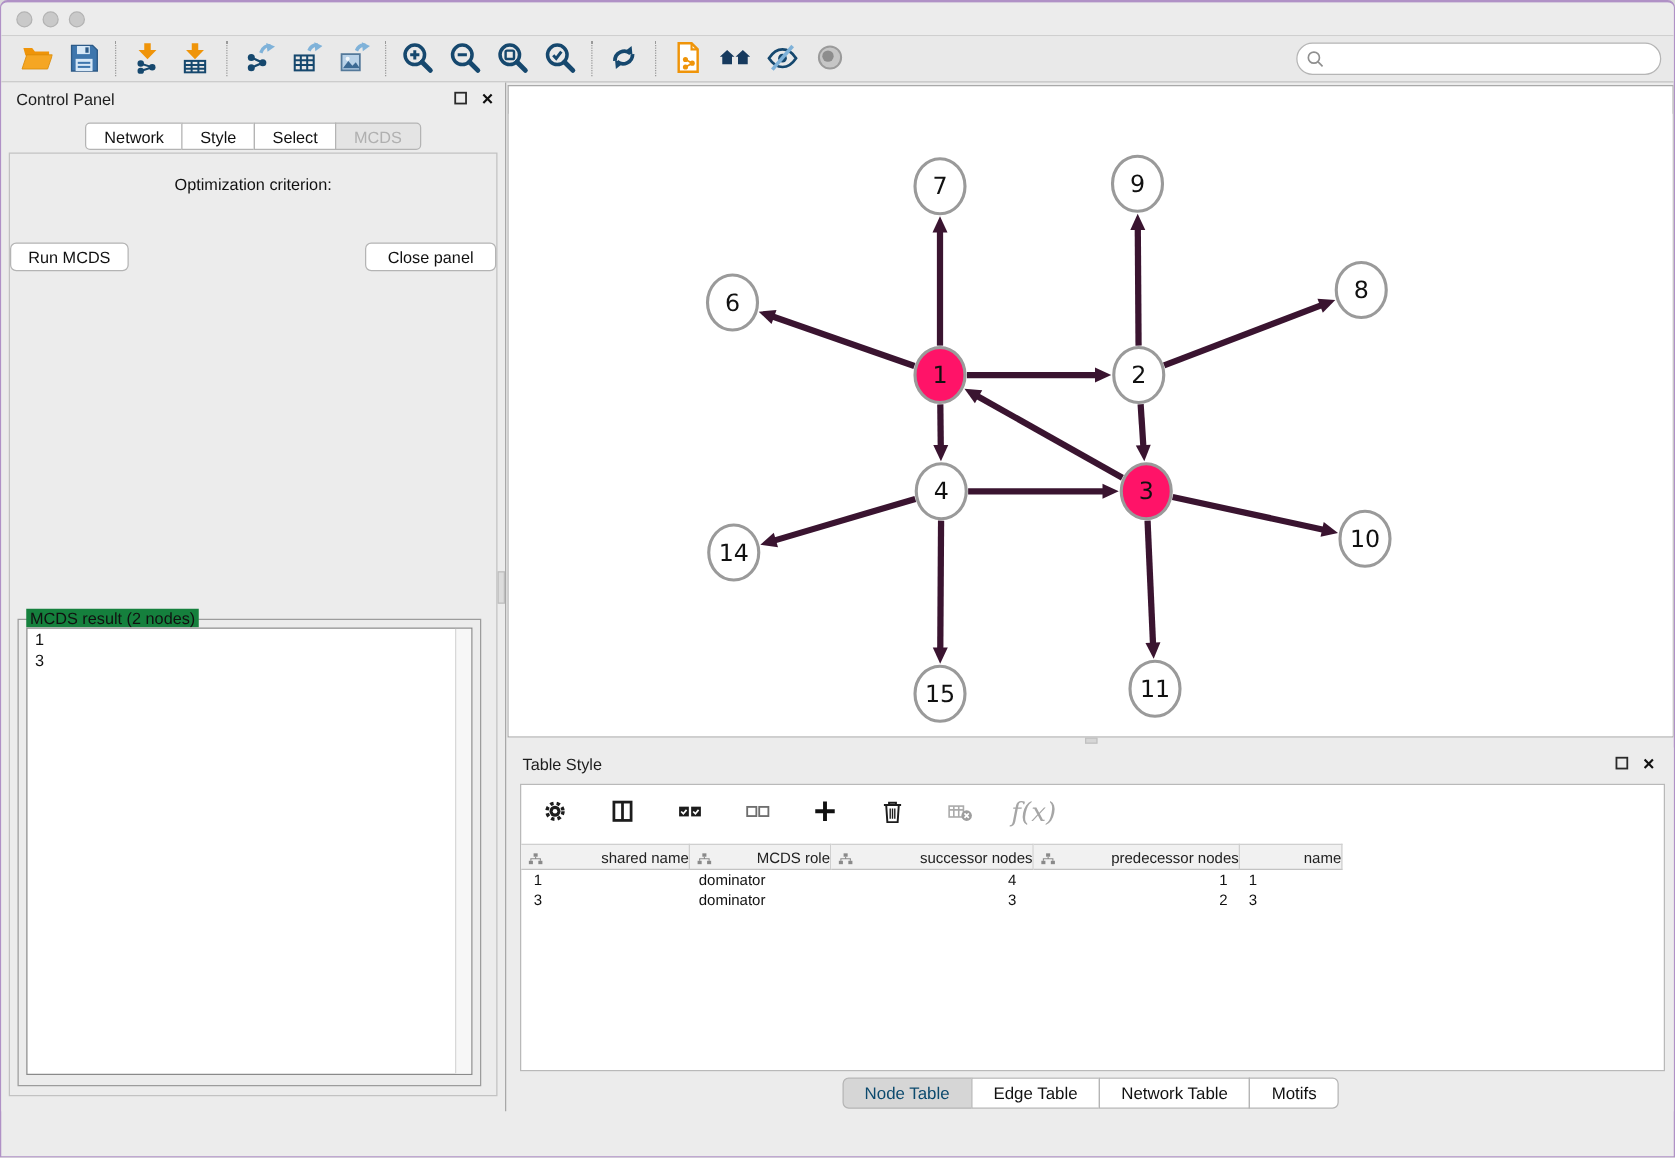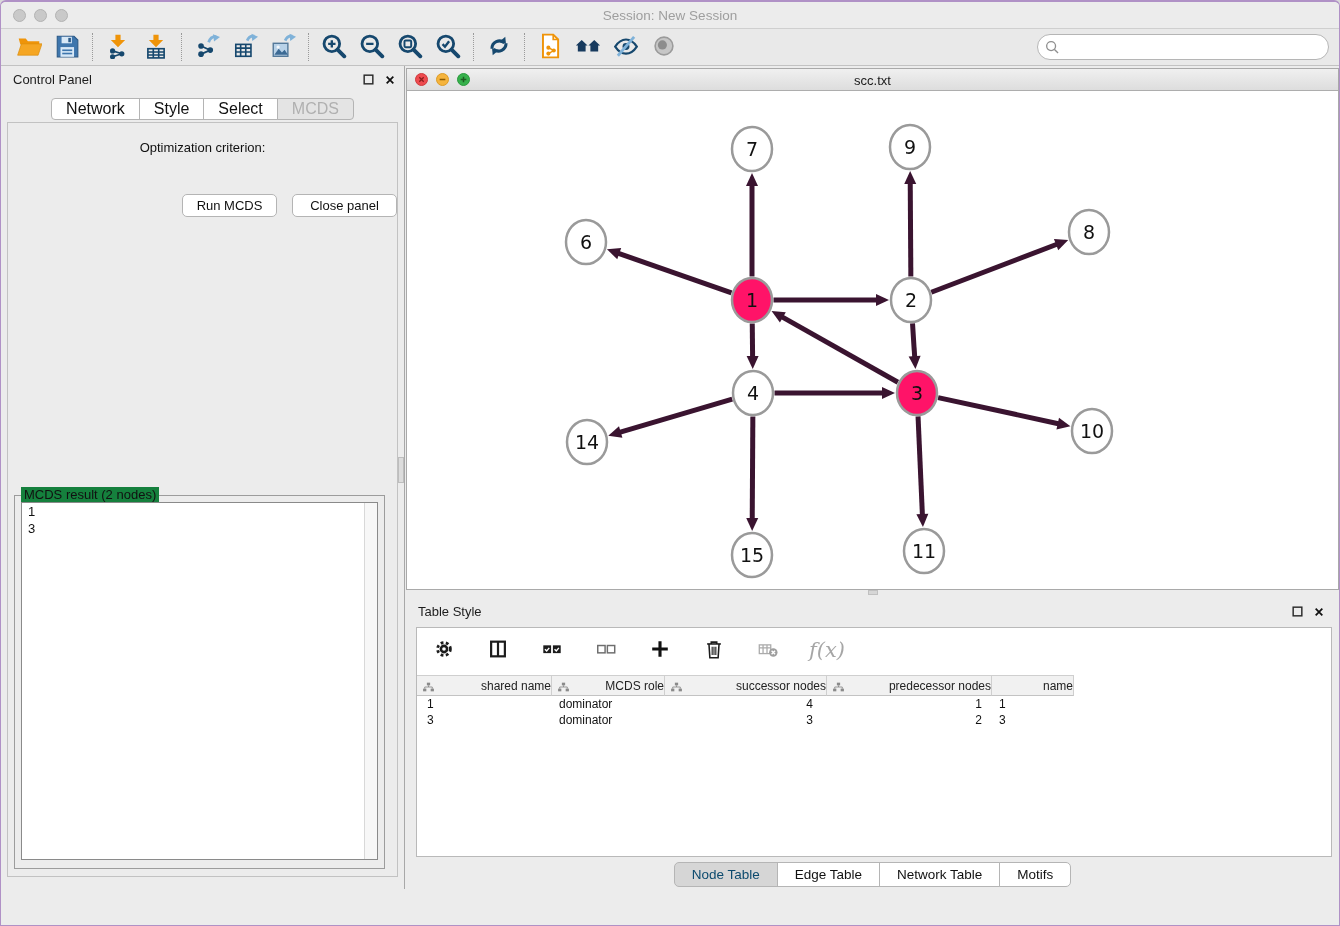"Session: New Session" div.win-title { html: <div>Session: New Session</div> -> none }
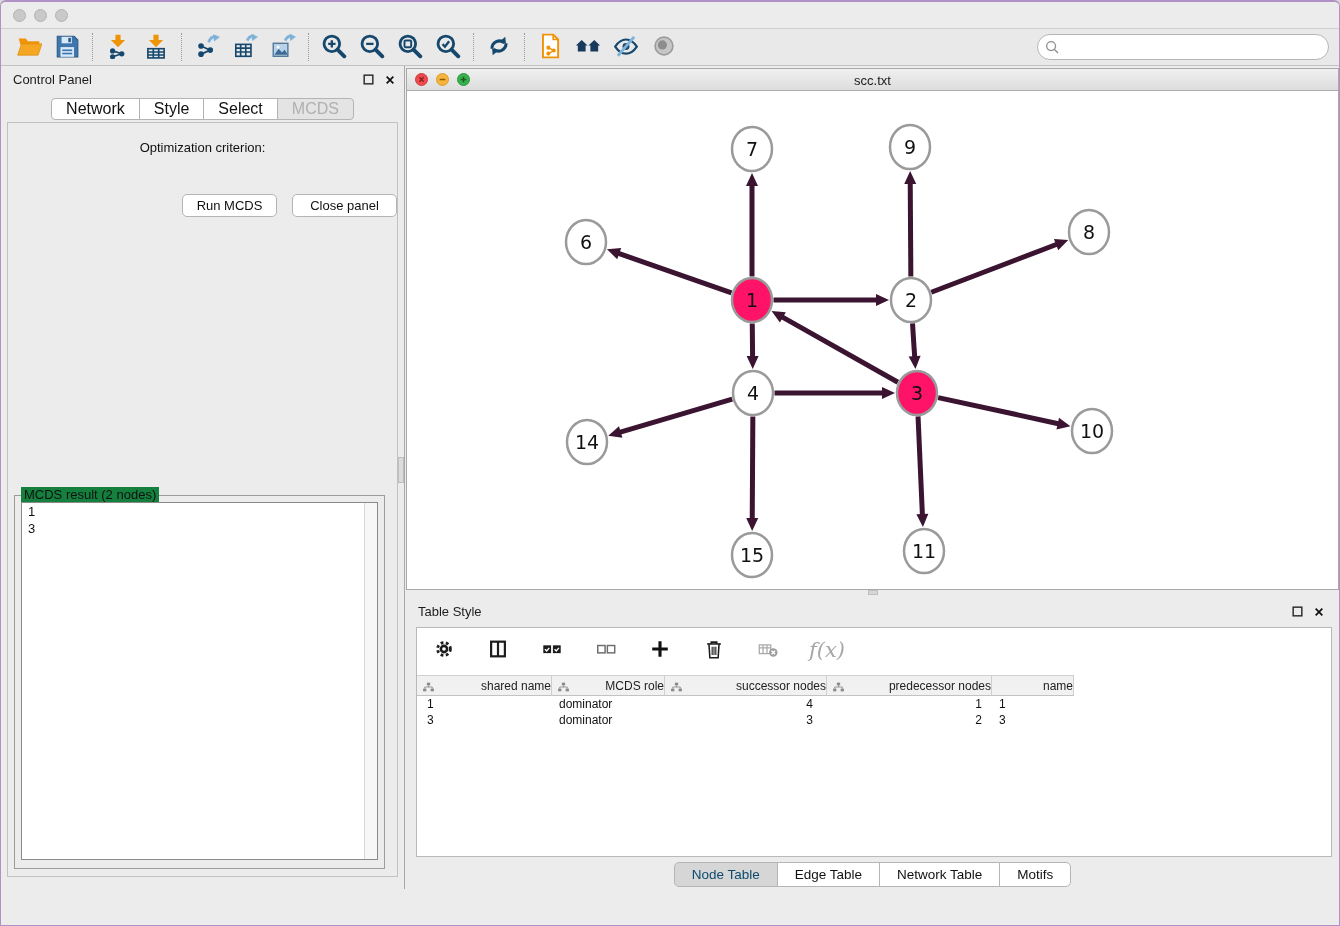"scc.txt" div.net-titlebar { html: <div> <span> <svg> <path></path> </svg> </span> <span> <svg> <path></path> </svg> </span> <span> <svg> <path></path> </svg> </span> <div>scc.txt</div> </div> -> none }
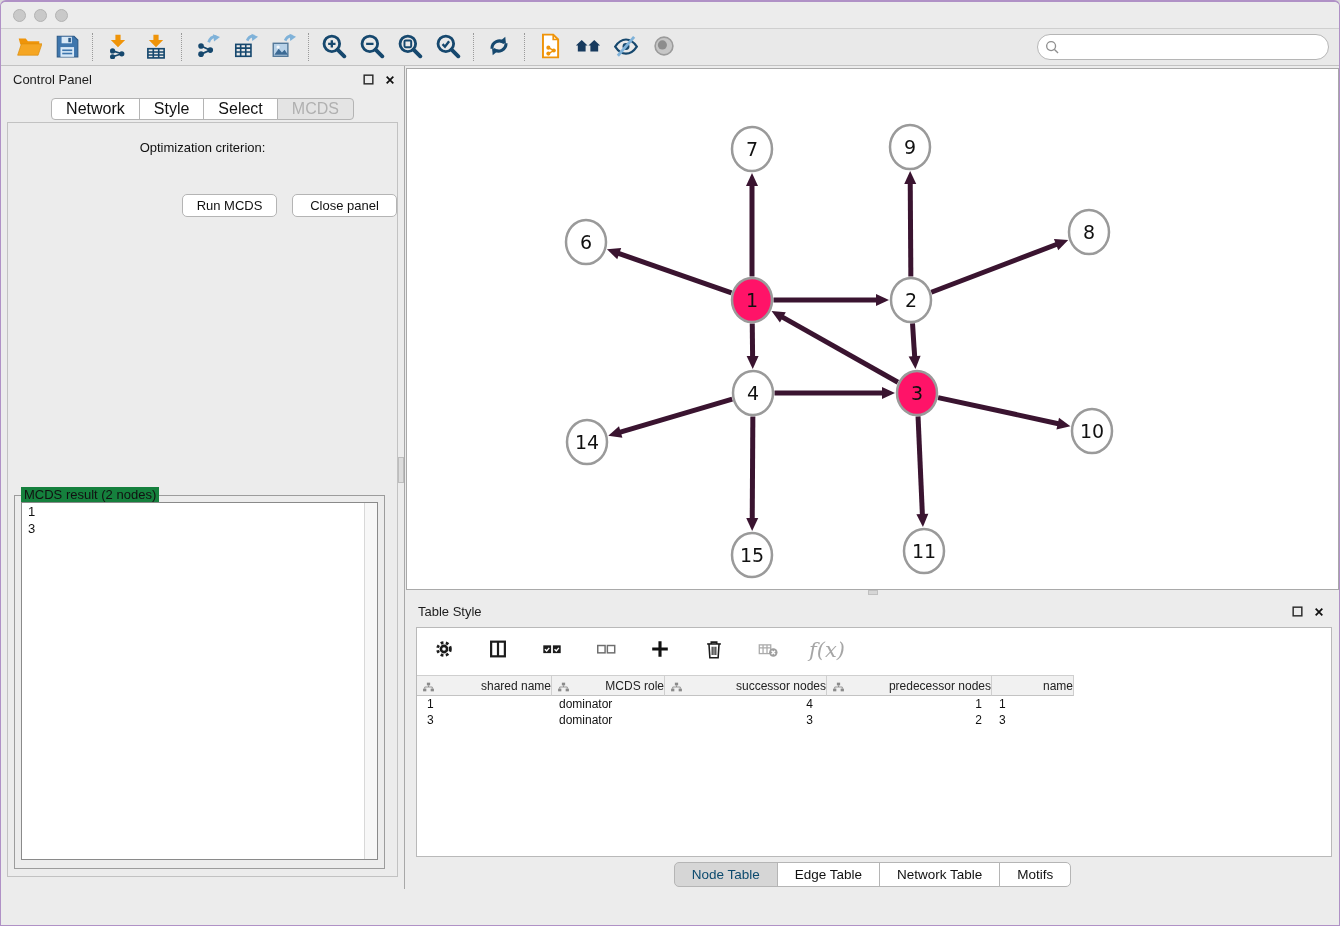"Network" .tabbtn { font-size: 16px -> 13px }
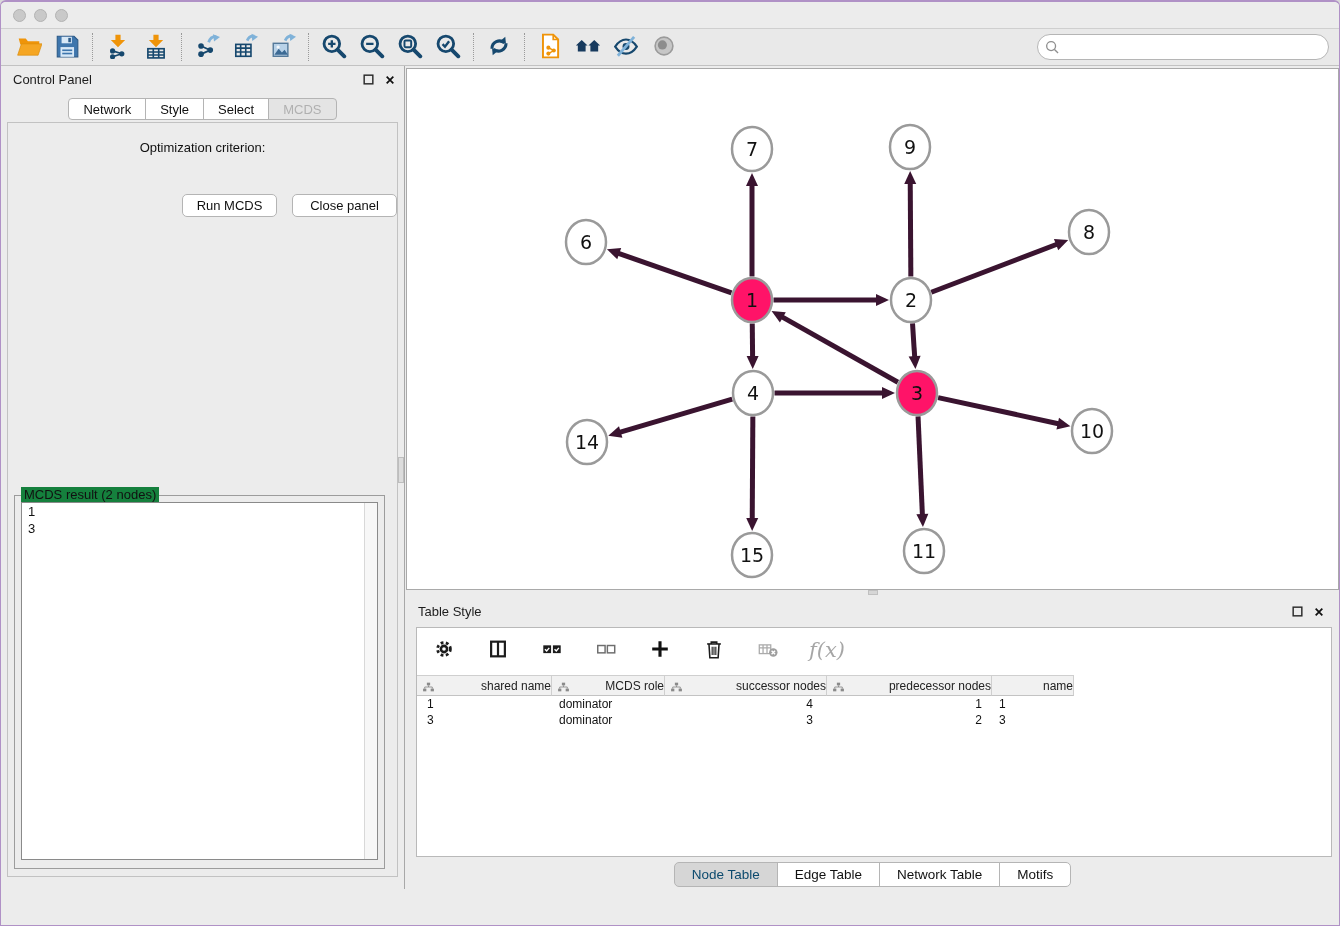"Run MCDS" .btn-row { justify-content: flex-end -> space-between }
